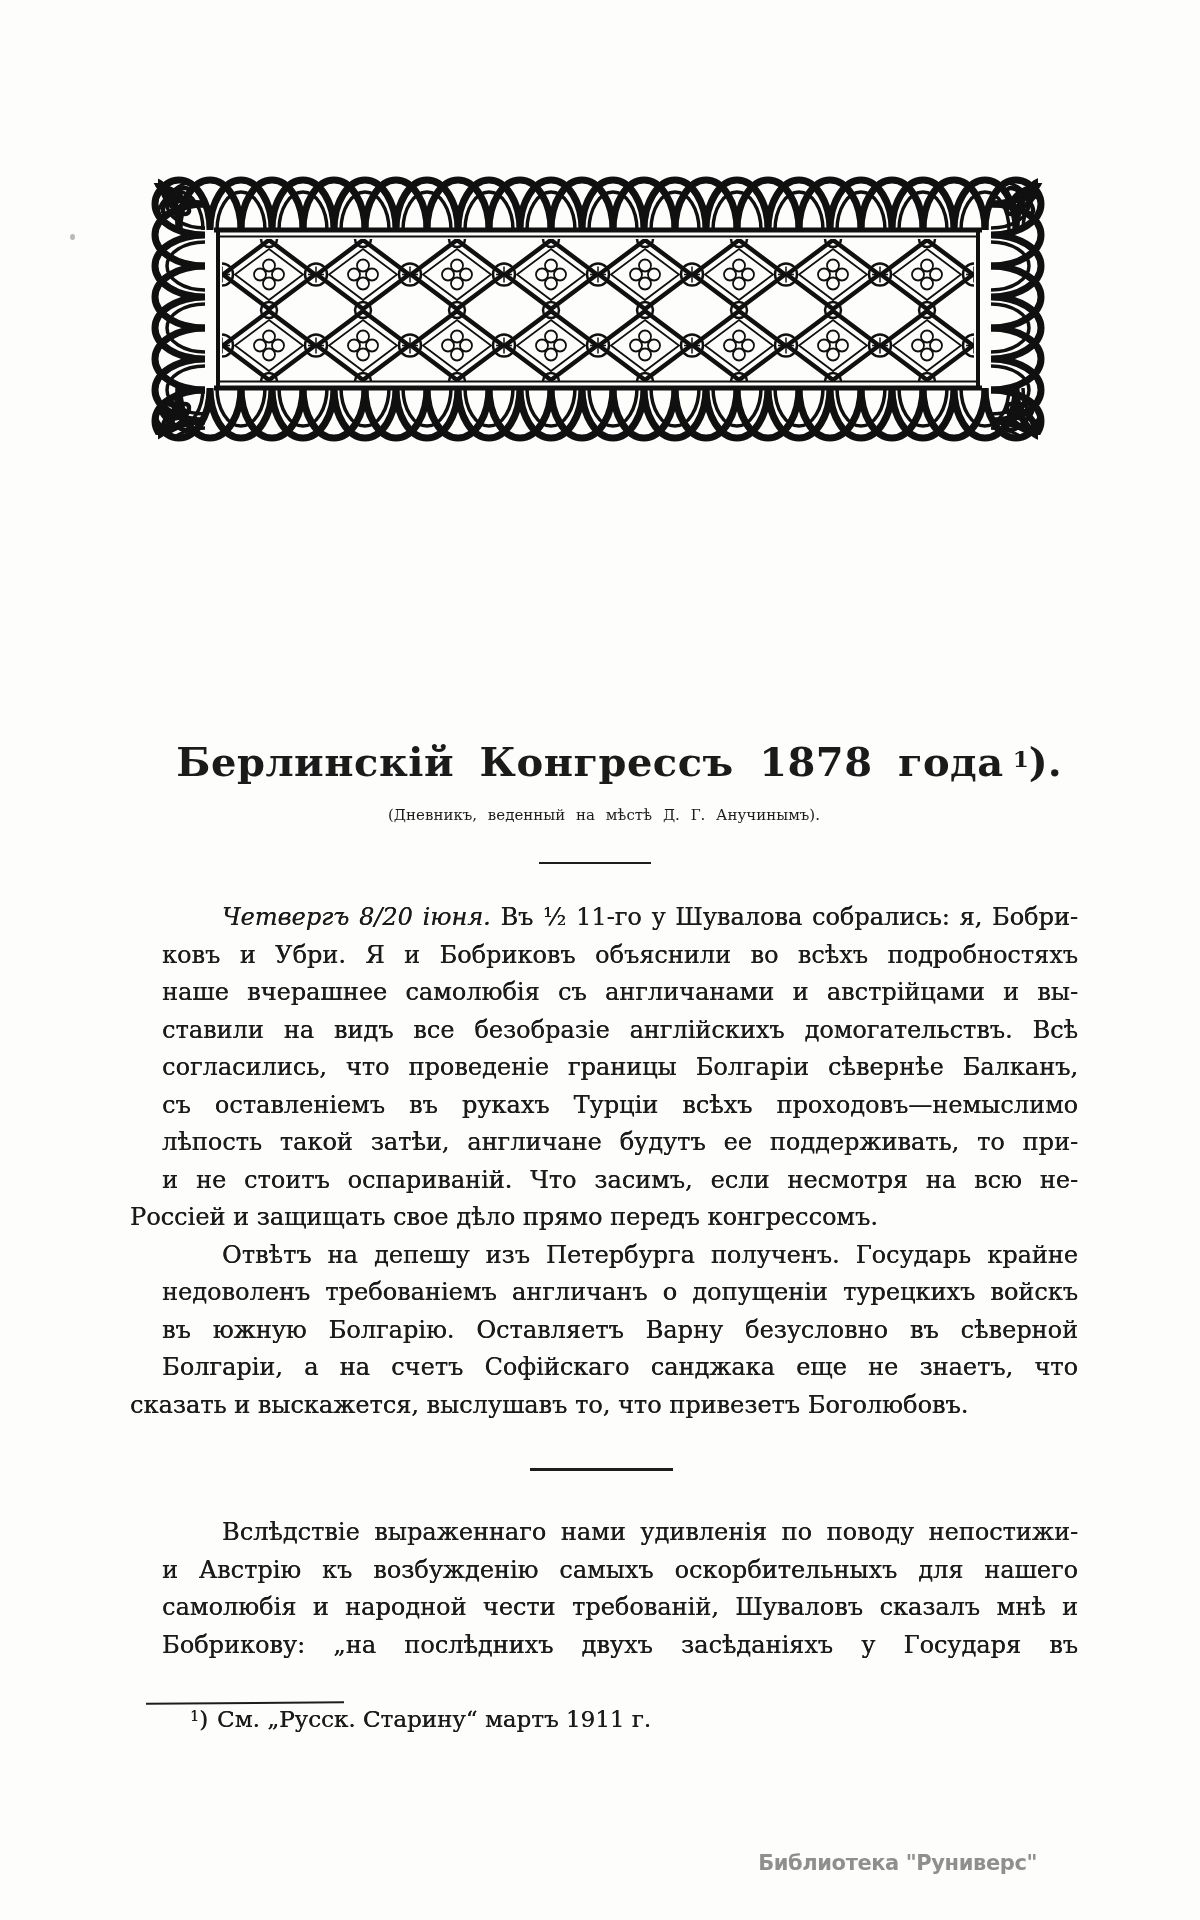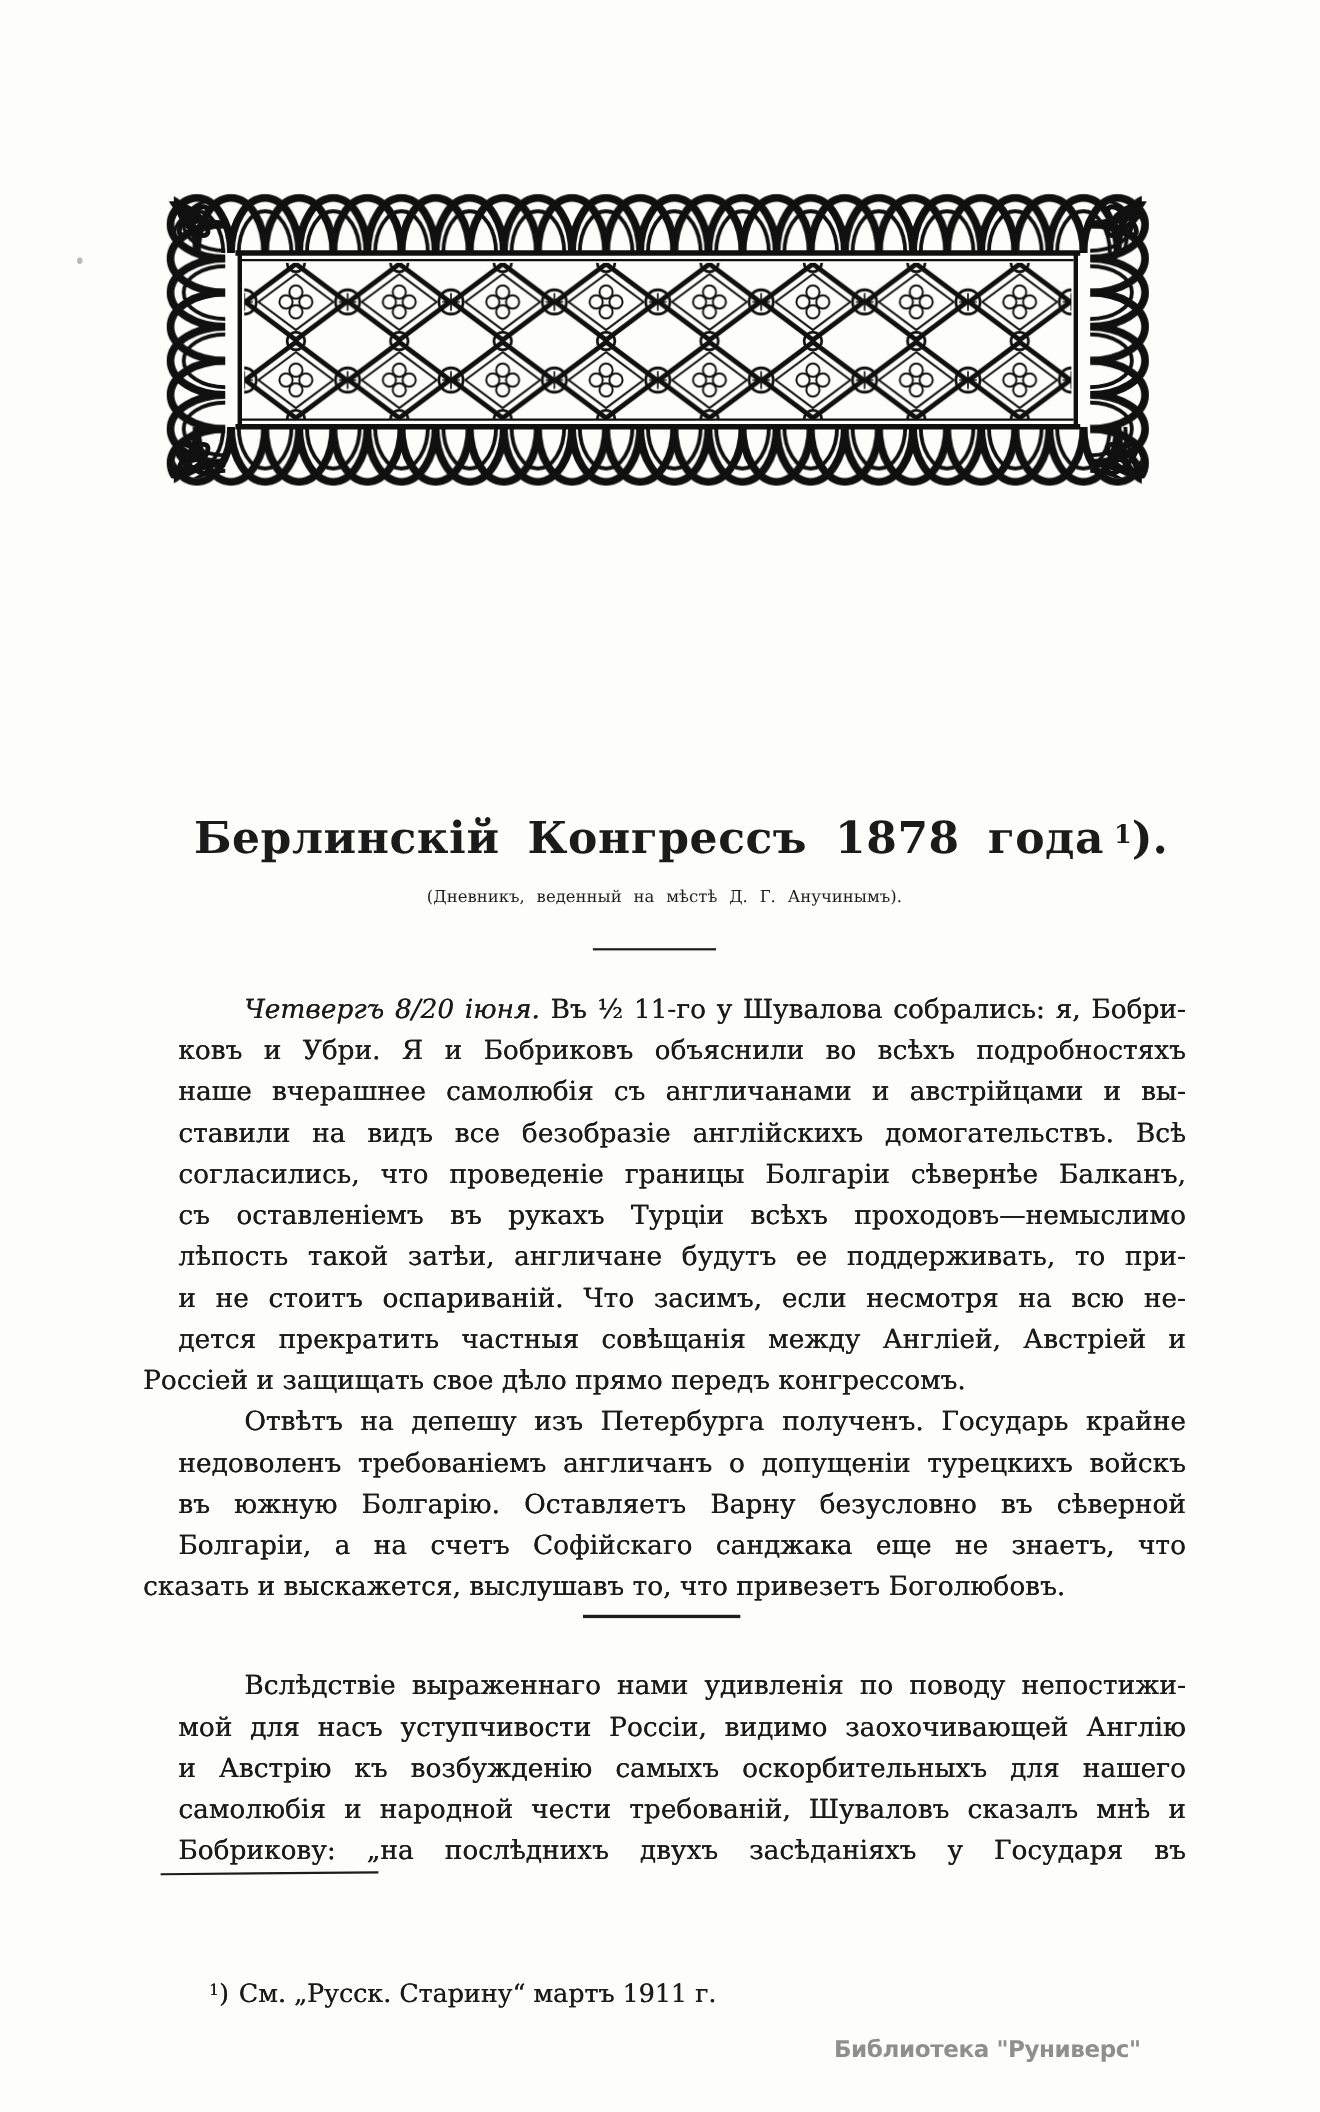"дется прекратить частныя совѣщанія между" div.bline { html: <div>дется прекратить частныя совѣщанія между Англіей, Австріей и</div> -> none }
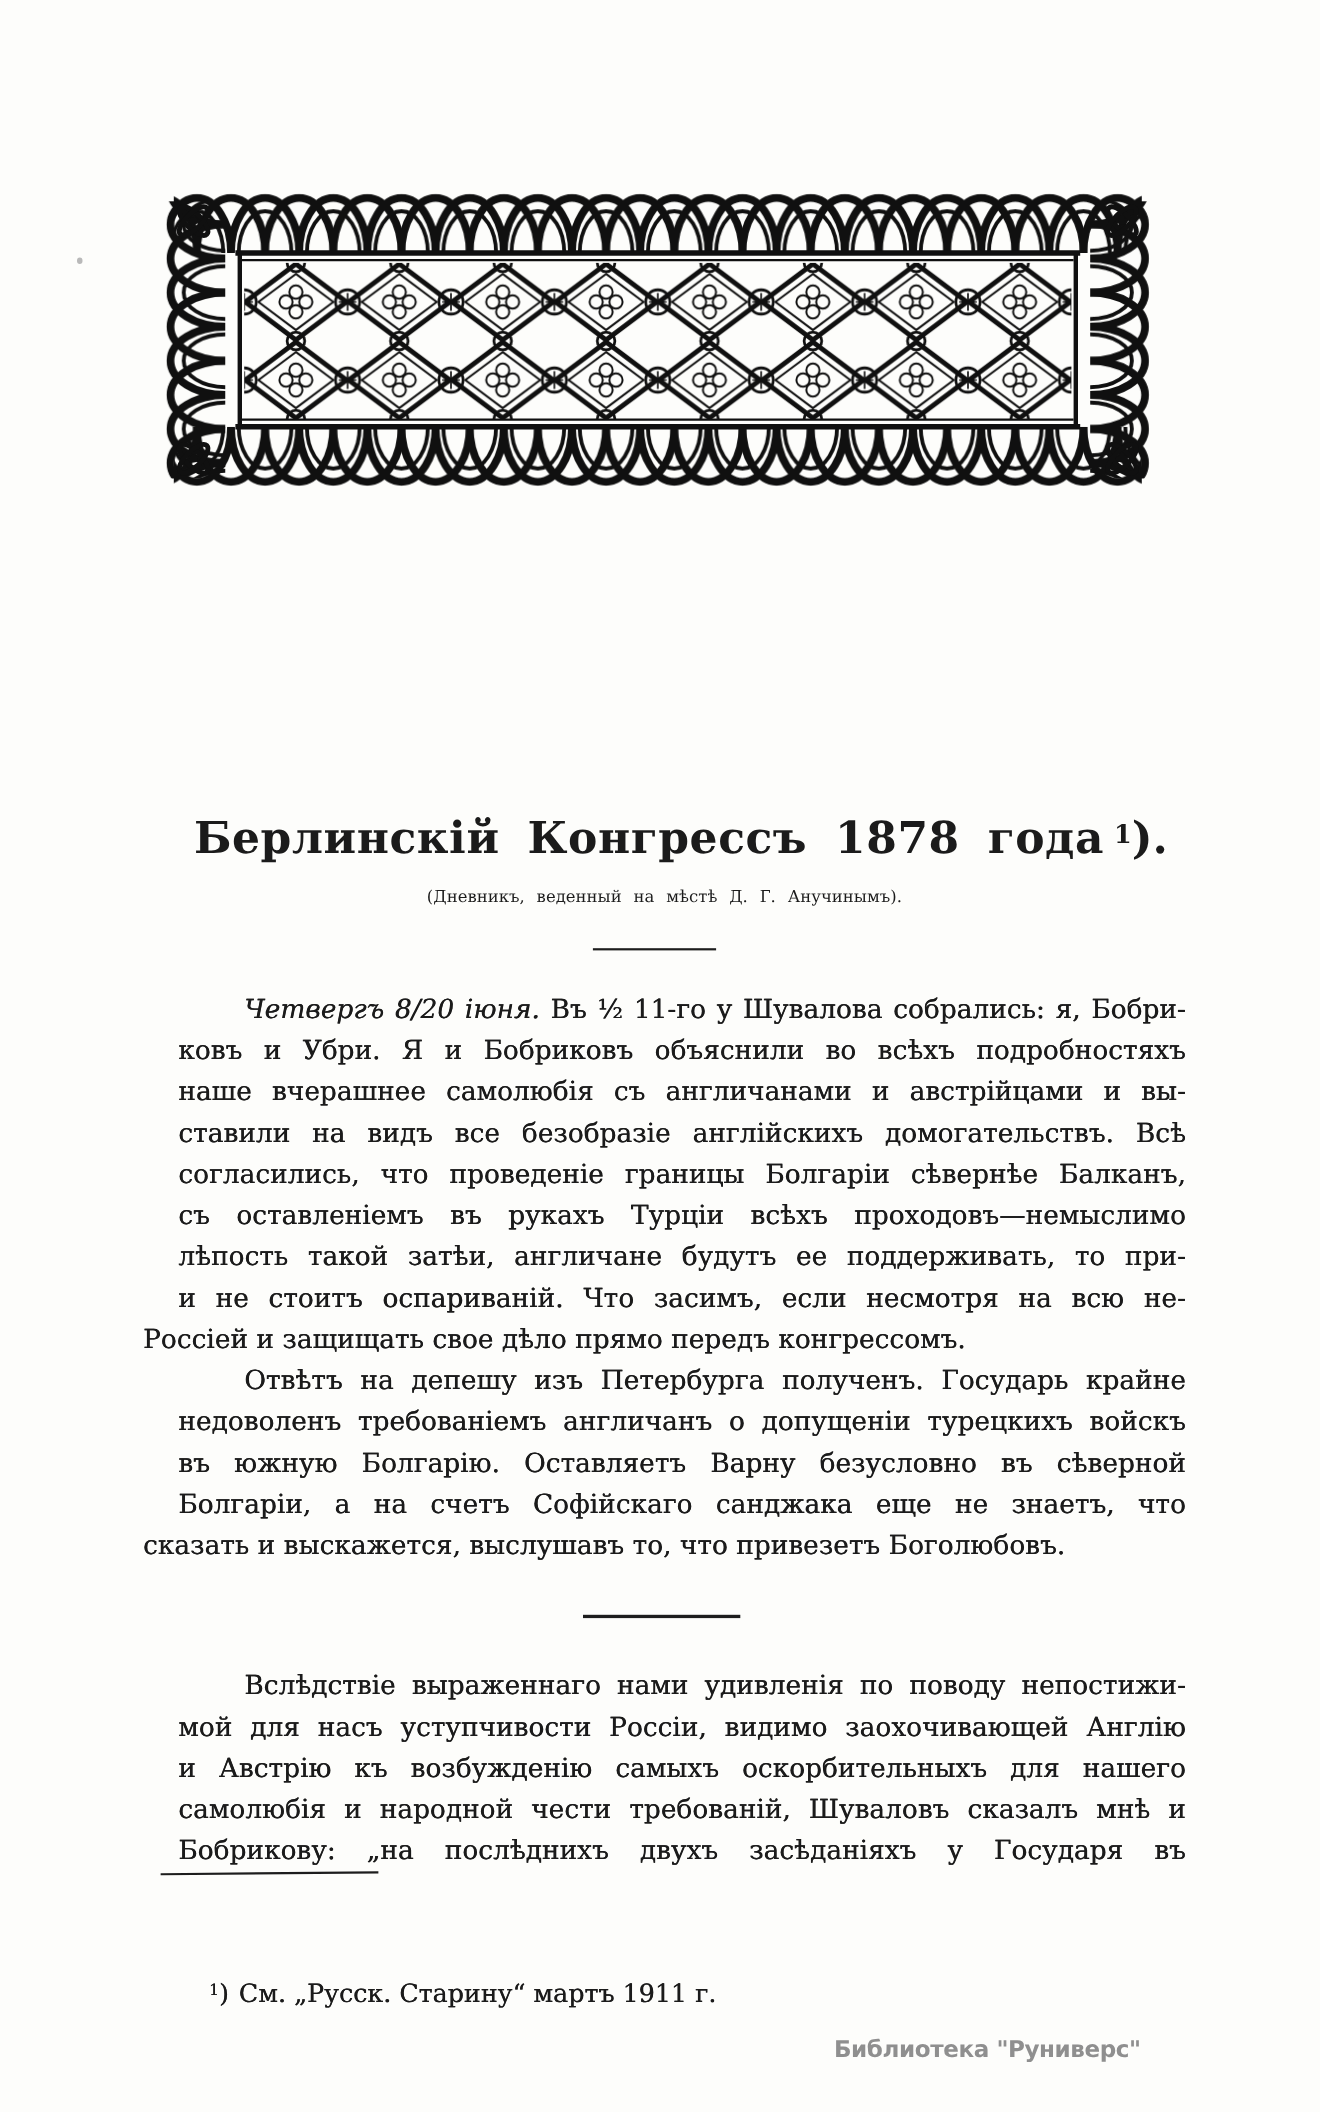"мой для насъ уступчивости Россіи," div.bline { html: <div>мой для насъ уступчивости Россіи, видимо заохочивающей Англію</div> -> none }
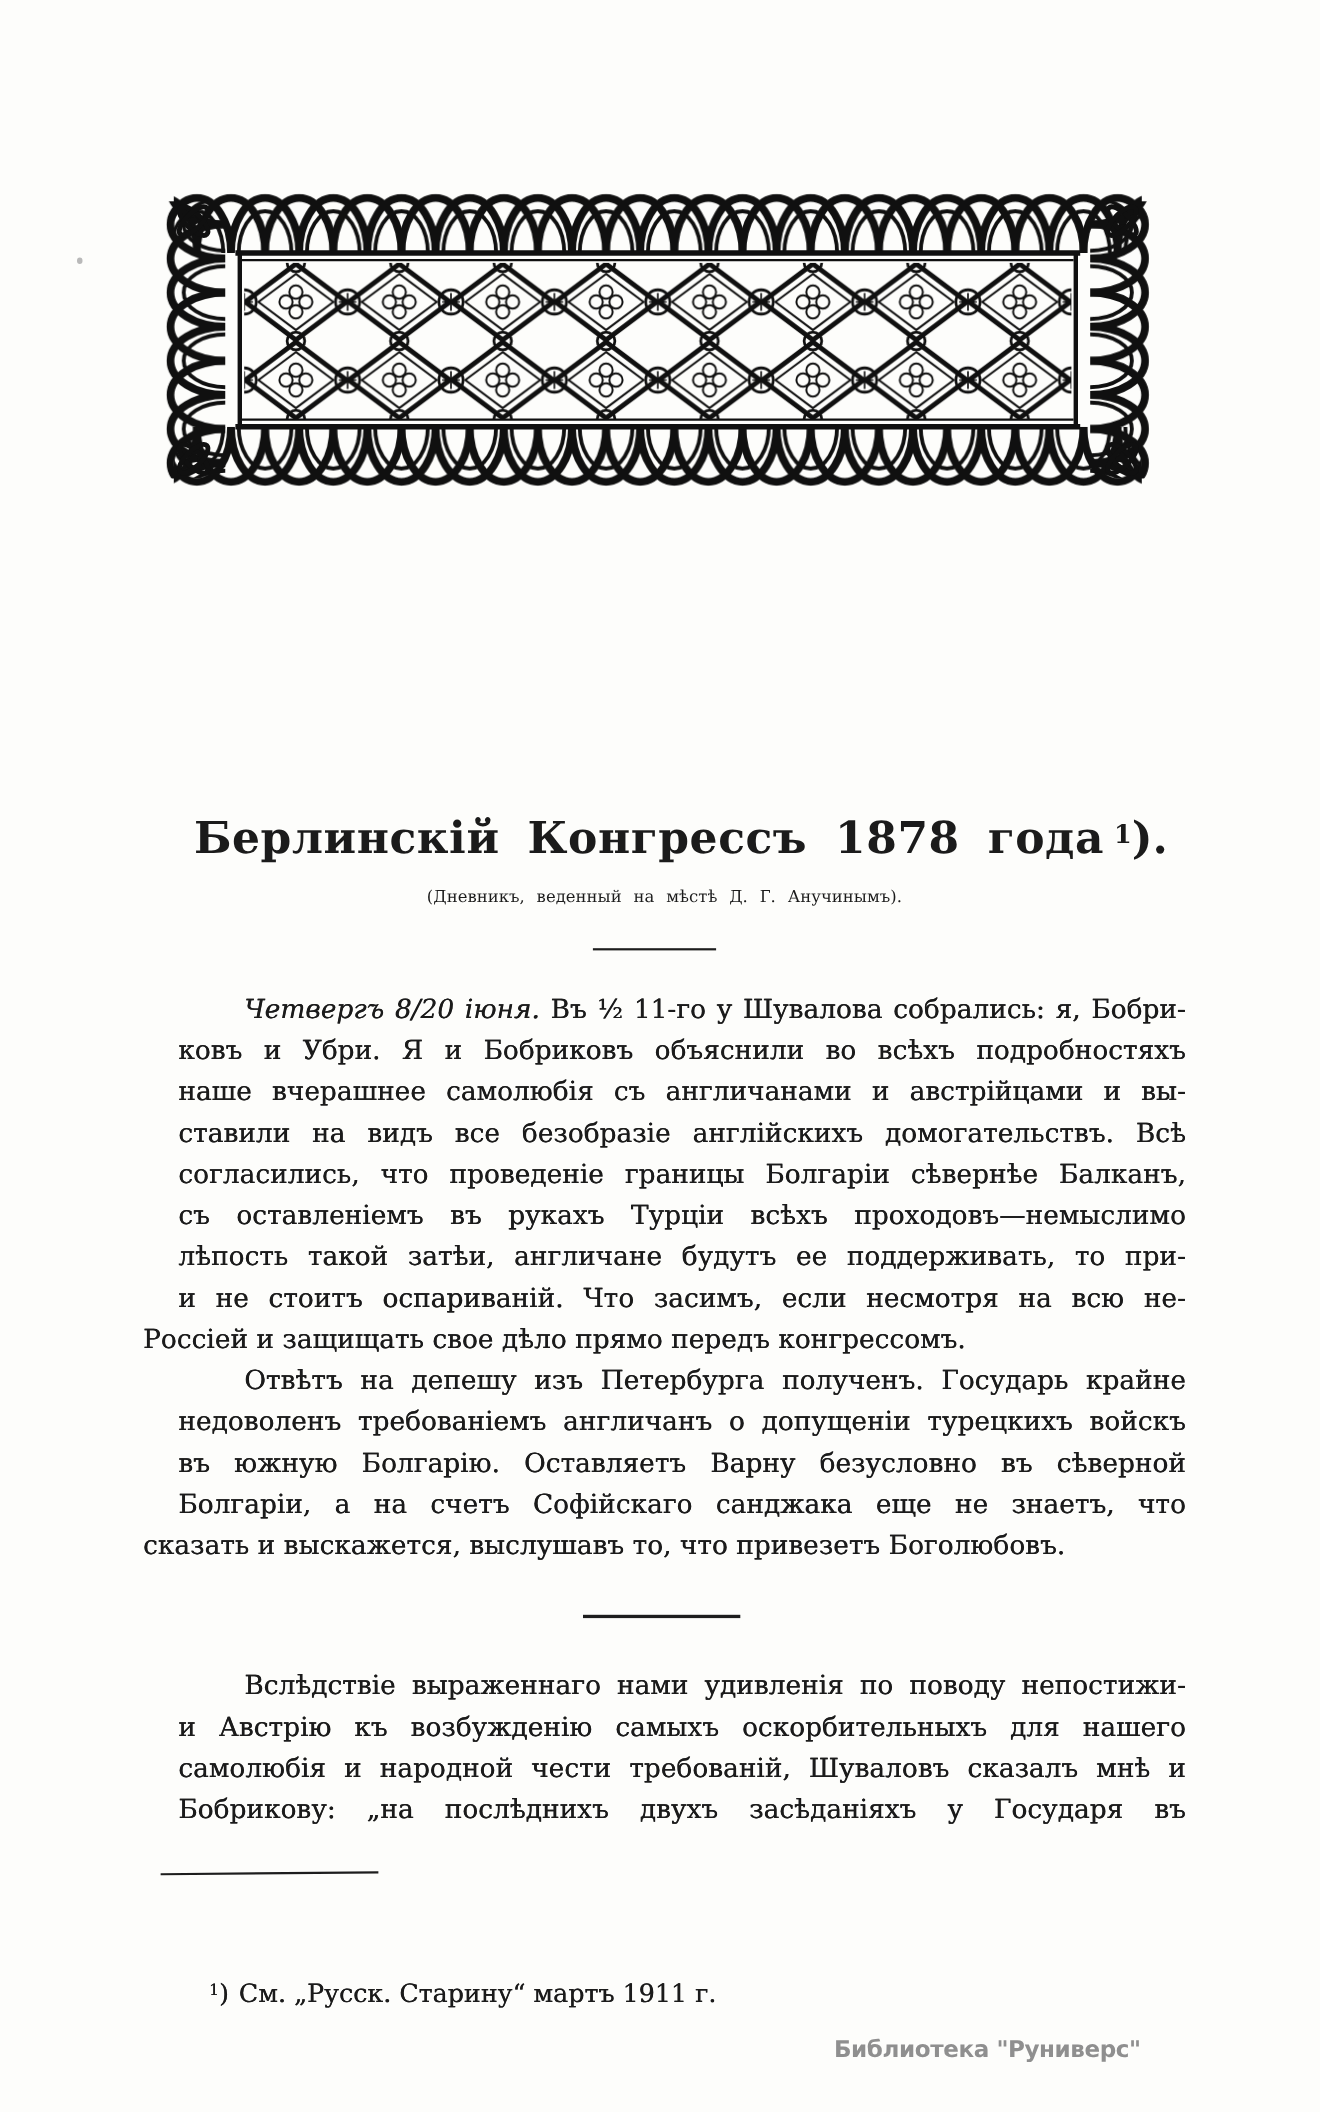"1) См. „Русск. Старину“ мартъ" .footnote { top: 1800px -> 1706px }
